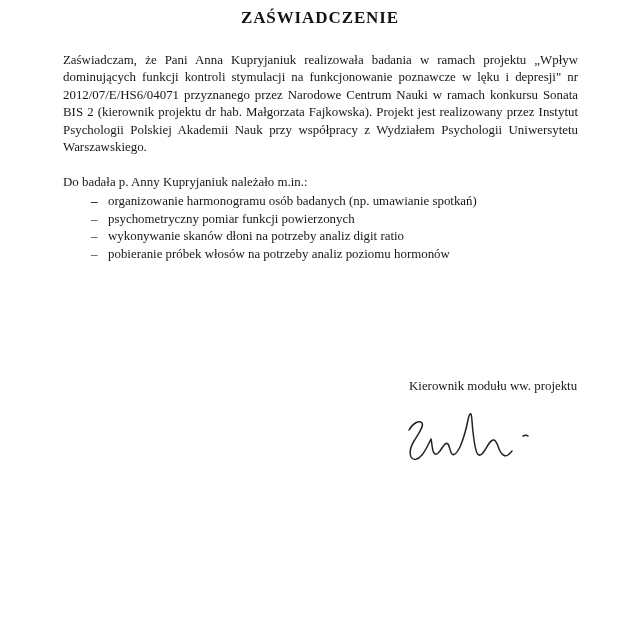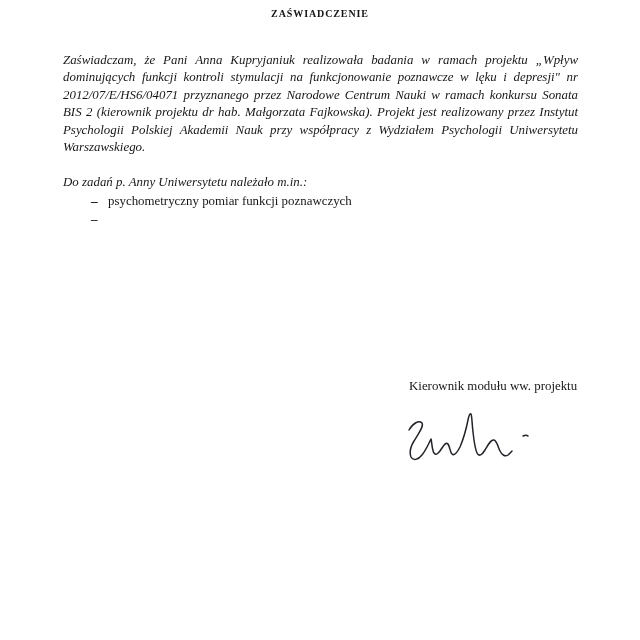"ZAŚWIADCZENIE" .doc-title { font-size: 10px -> 17px }
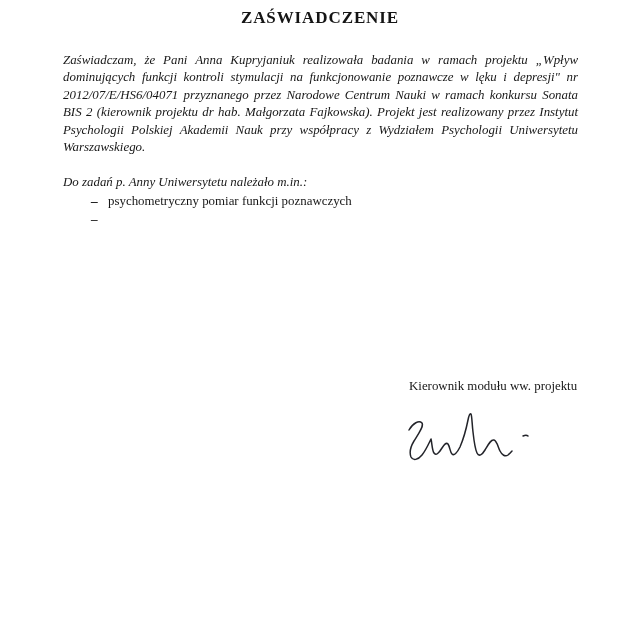"Zaświadczam, że Pani Anna Kupryjaniuk" .body-block { font-style: italic -> none }
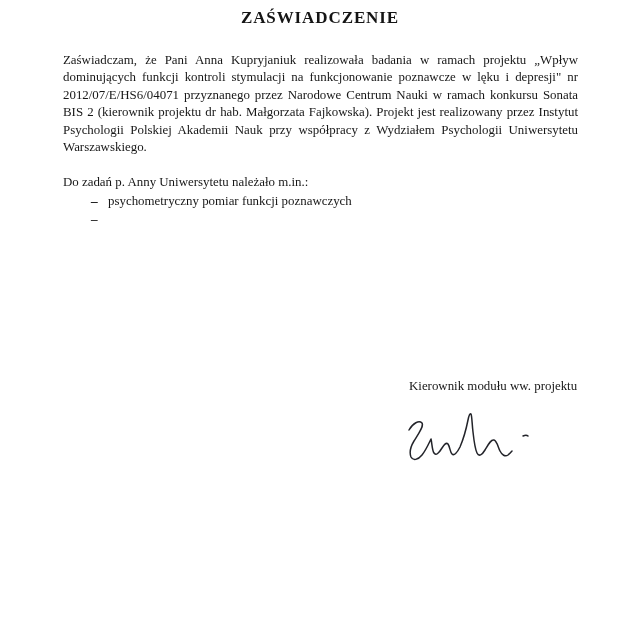"Do zadań p. Anny Uniwersytetu" p.para { text: zadań p. Anny Uniwersytetu -> badała p. Anny Kupryjaniuk }
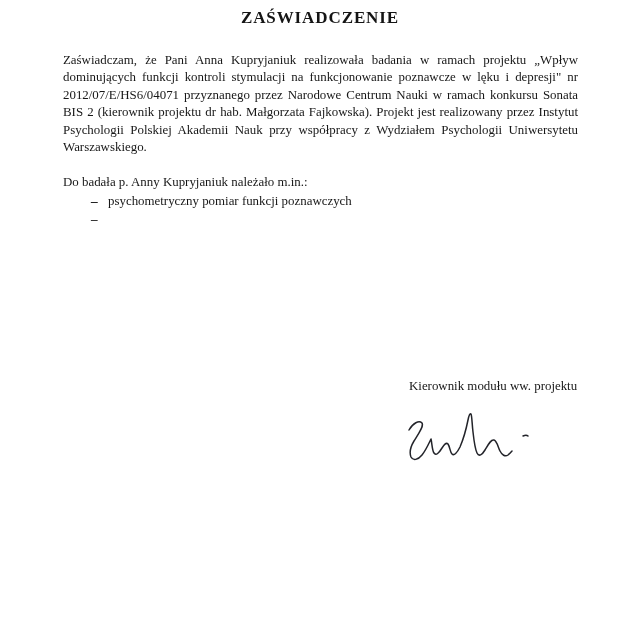"organizowanie harmonogramu osób badanych" span { html: none -> <span>organizowanie harmonogramu osób badanych (np. umawianie spotkań)</span> }
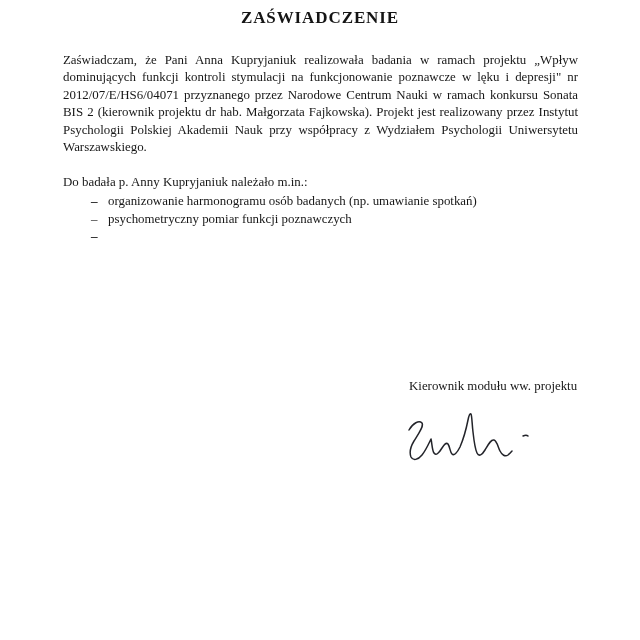"psychometryczny pomiar funkcji" span { text: poznawczych -> powierzonych }
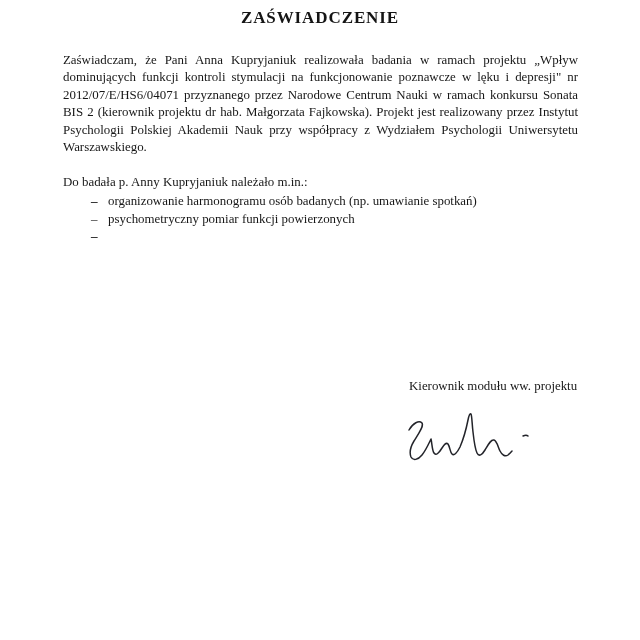"wykonywanie skanów dłoni na potrzeby" span { html: none -> <span>wykonywanie skanów dłoni na potrzeby analiz digit ratio</span> }
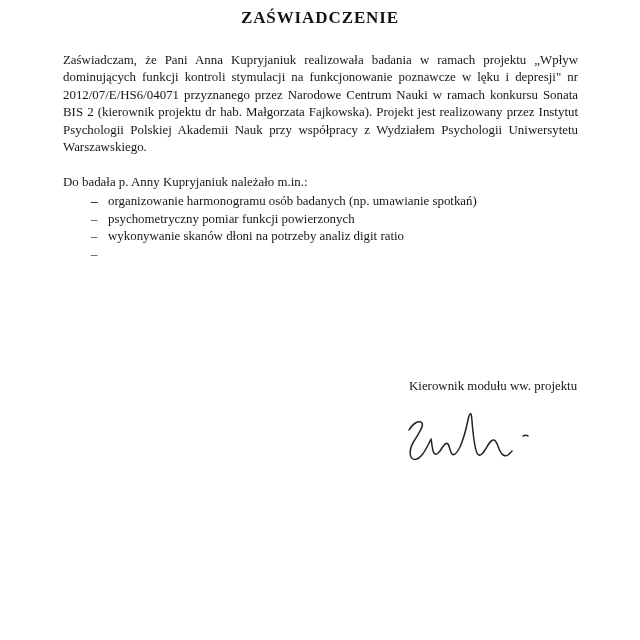"pobieranie próbek włosów na potrzeby" span { html: none -> <span>pobieranie próbek włosów na potrzeby analiz poziomu hormonów</span> }
